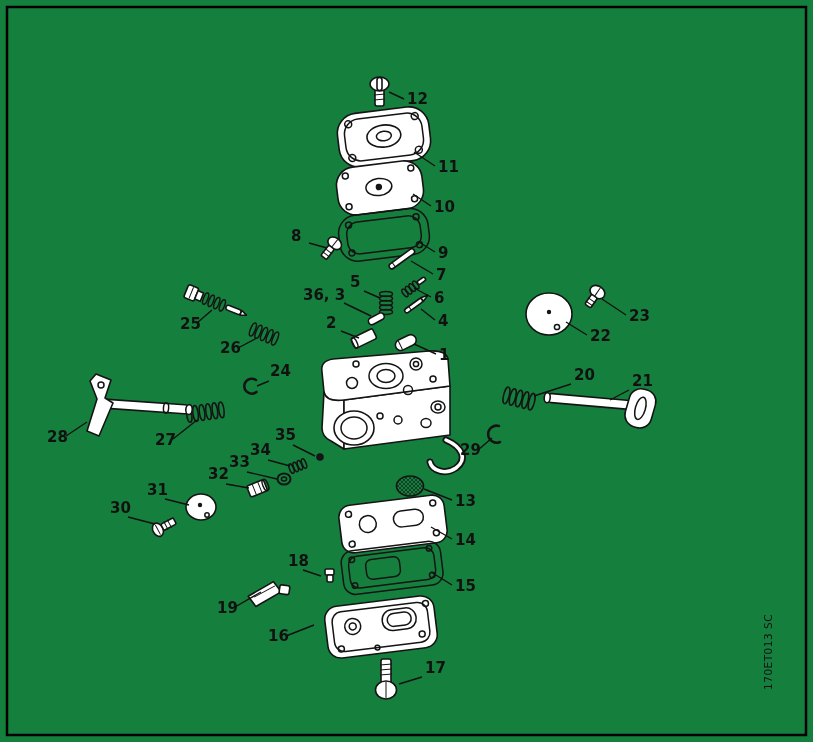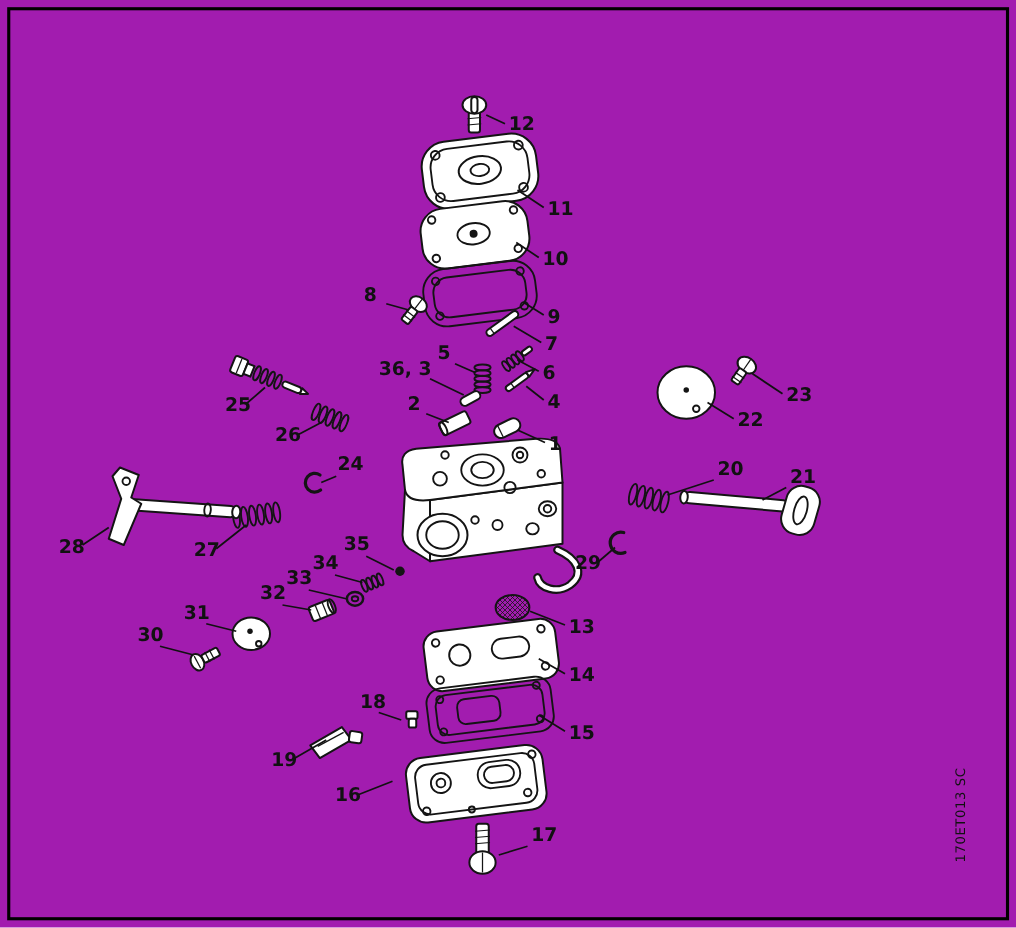"12" .stage { background: #a21caf -> #15803d }
